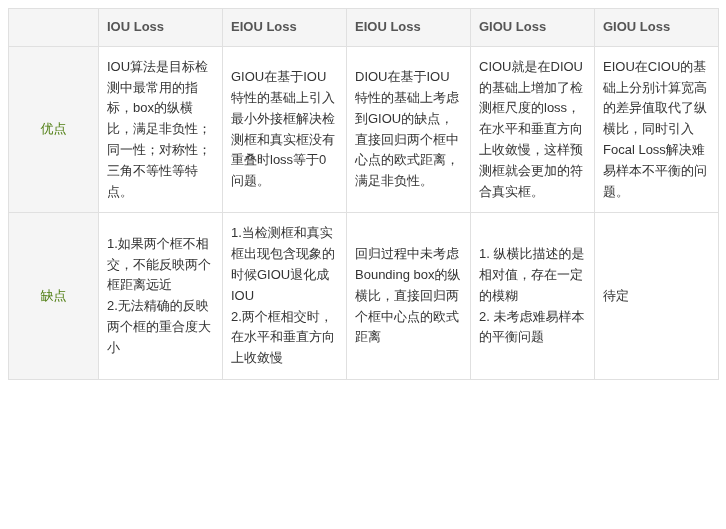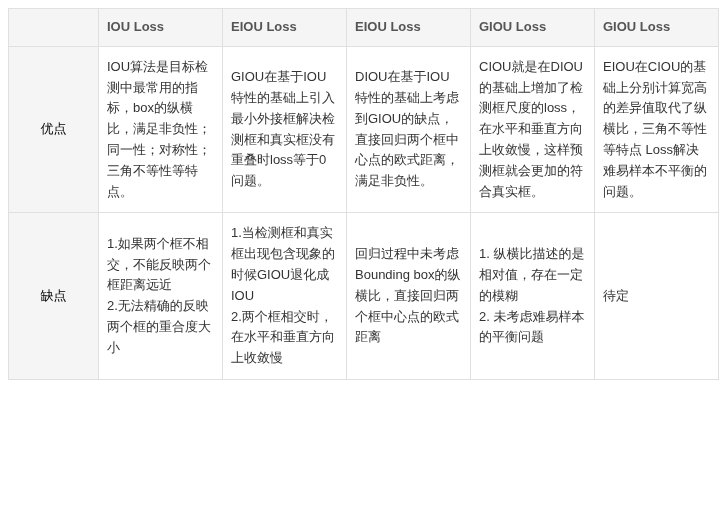"EIOU在CIOU的基础上分别计算宽高的差异值取代了纵横比，三角不等性等特点" td { text: 三角不等性等特点 -> 同时引入Focal }
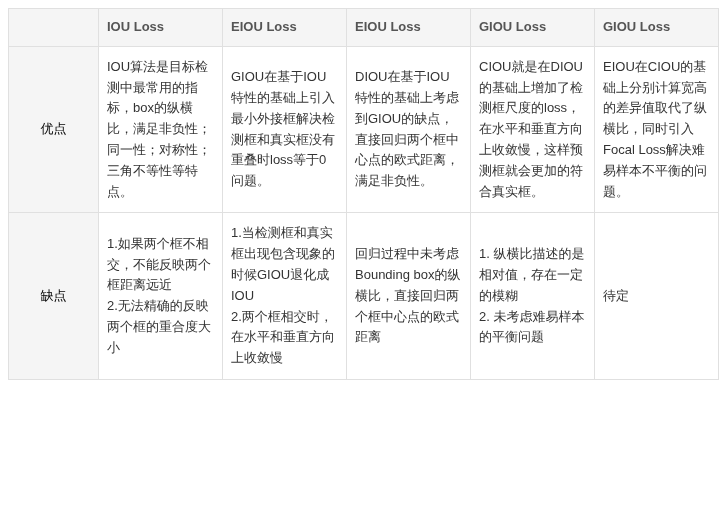"优点" .row-header { color: #000000 -> #4d7c0f }
